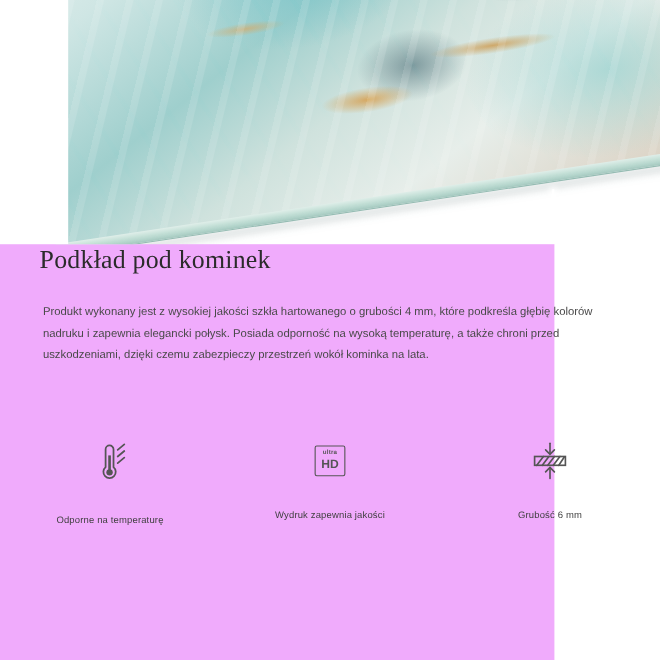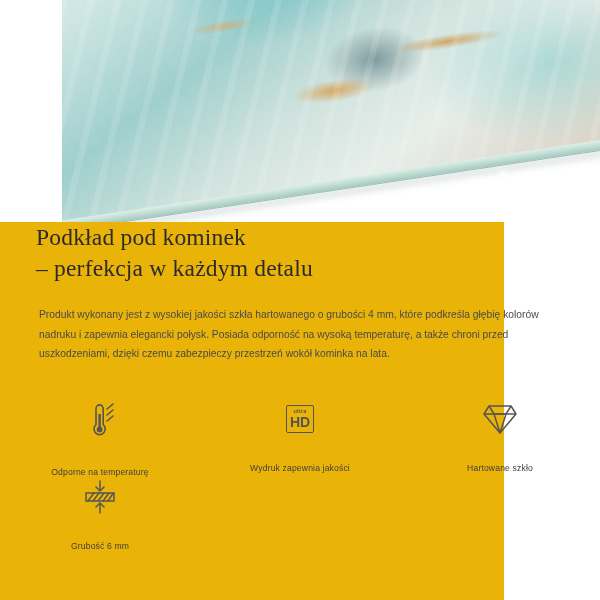"Podkład pod kominek" #page { background: #eab308 -> #f0abfc }
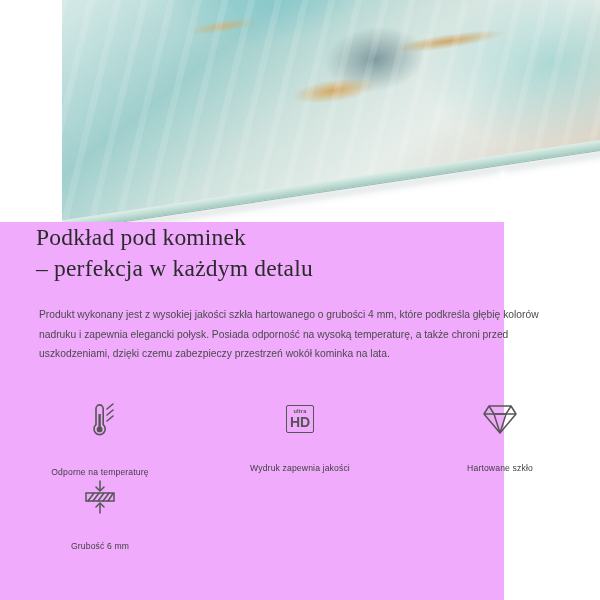"– perfekcja w każdym detalu" span.l2 { html: <span>– perfekcja w każdym detalu</span> -> none }
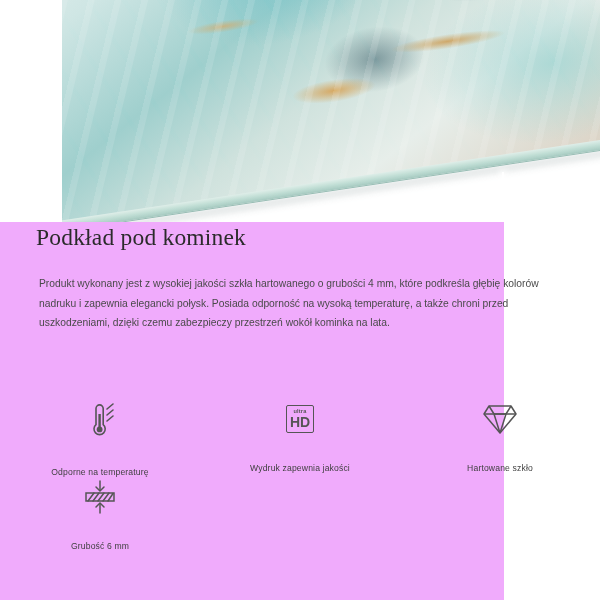"HD" .ultrahd .u2 { font-size: 14px -> 11px }
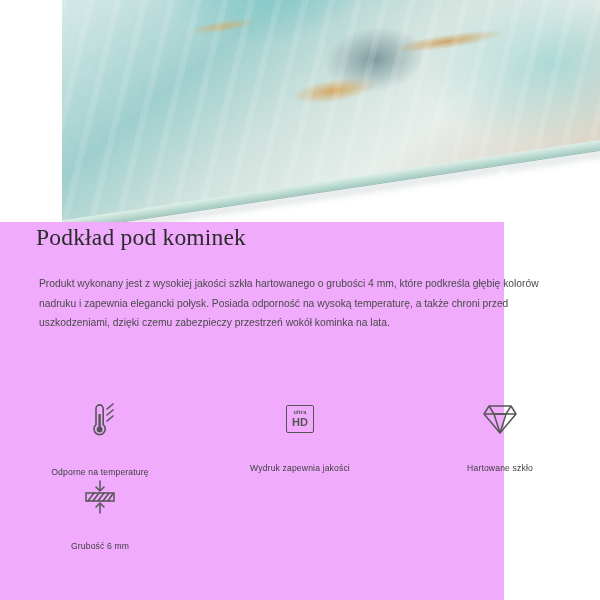"Hartowane szkło" div.feature { html: <div> <div> <svg> <g> <path></path> <path></path> <path></path> <path></path> <path></path> </g> </svg> </div> <div>Hartowane szkło</div> </div> -> none }
